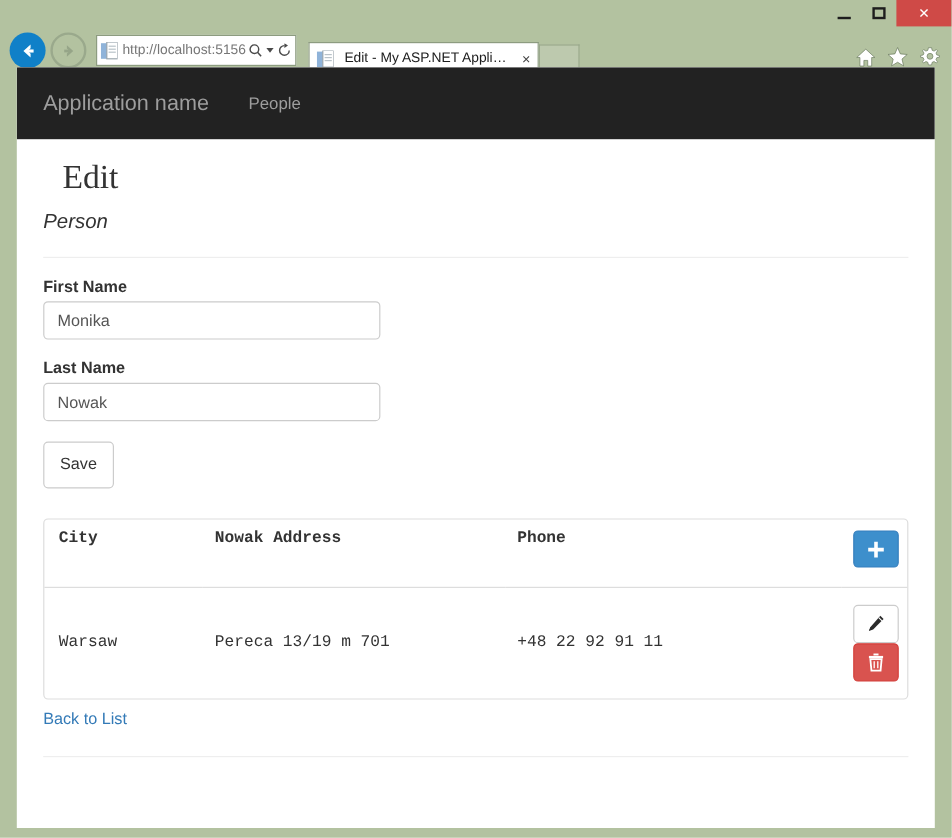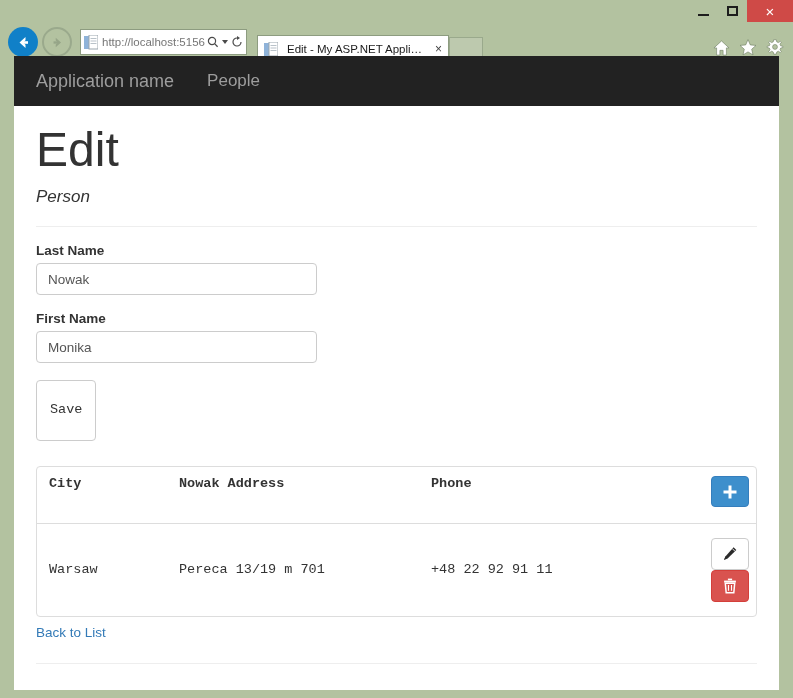"Application name" .navbar { height: 50px -> 60px }
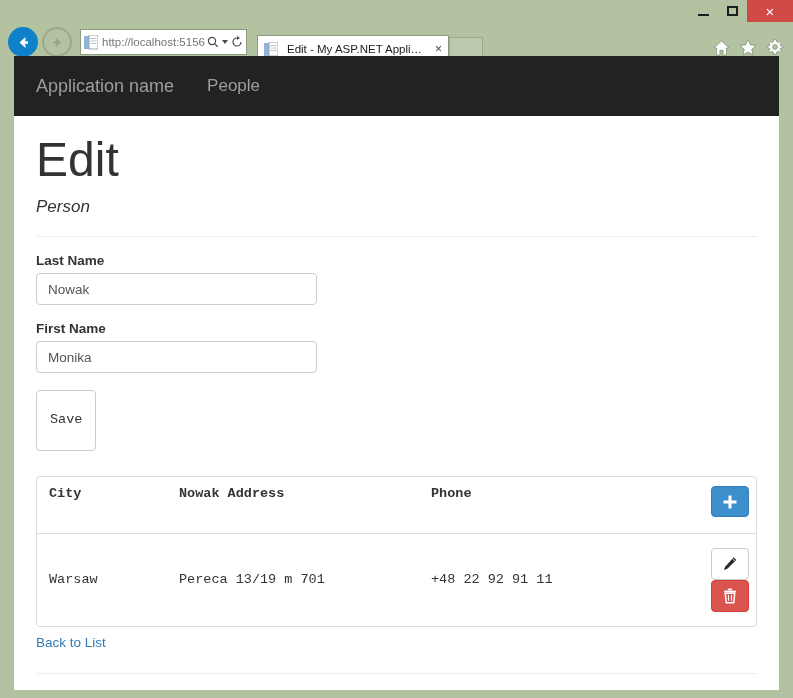"People" .navbar-link { font-size: 17px -> 14px }
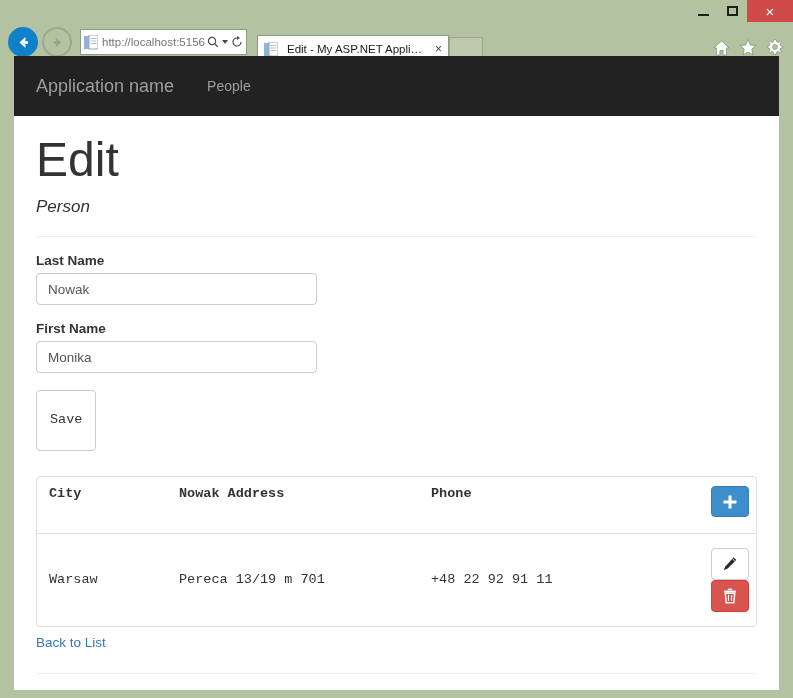"Edit" h1.page-title { font-family: none -> Liberation Serif, serif; font-size: 48px -> 28px; margin: 18px 0 0 0 -> 18px 0 0 16px }
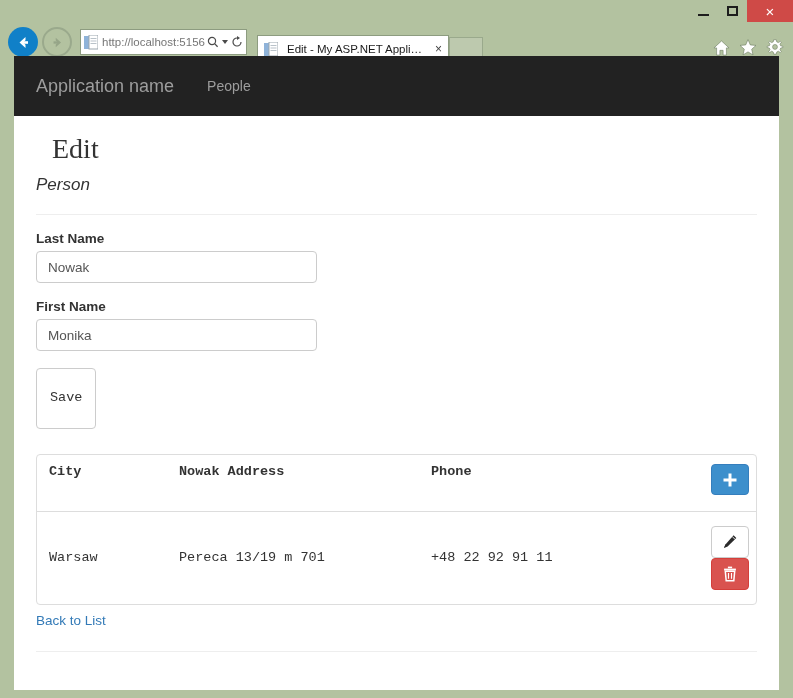"Last Name" div.form-group { order: before "First Name" -> after "First Name" }
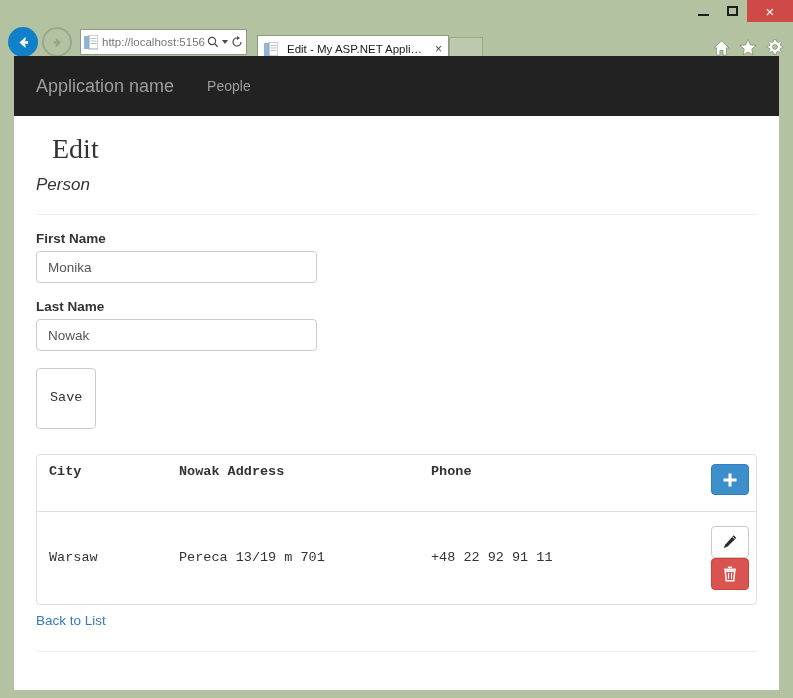"Save" .btn-default { font-family: Liberation Mono, monospace -> Liberation Sans, sans-serif; padding: 20px 13px -> 9px 13px }
